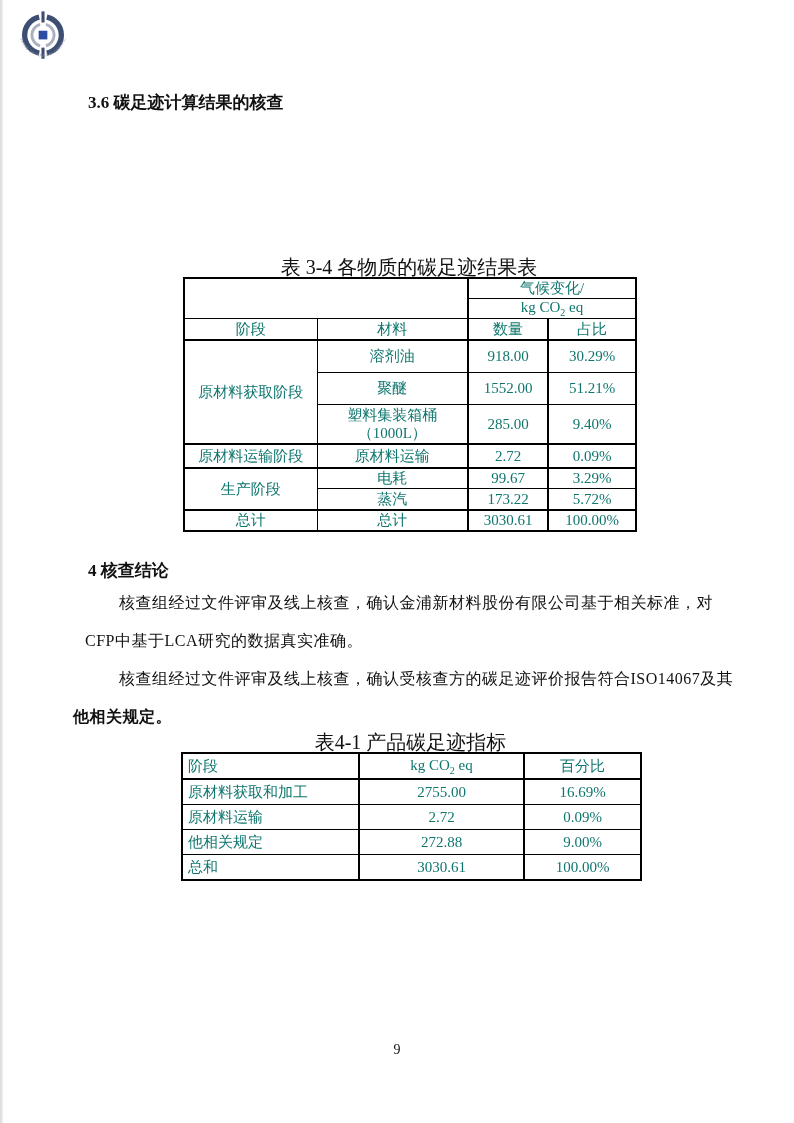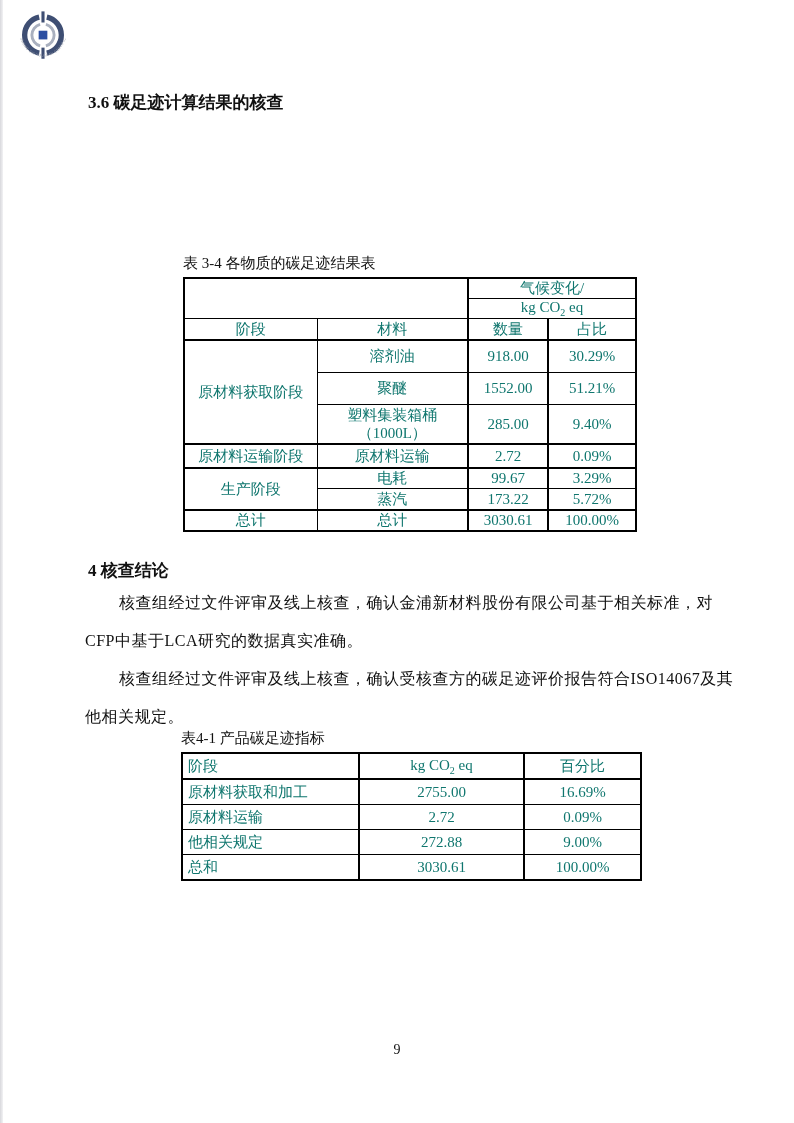"表 3-4 各物质的碳足迹结果表" .caption { font-size: 15px -> 20px; text-align: none -> center }
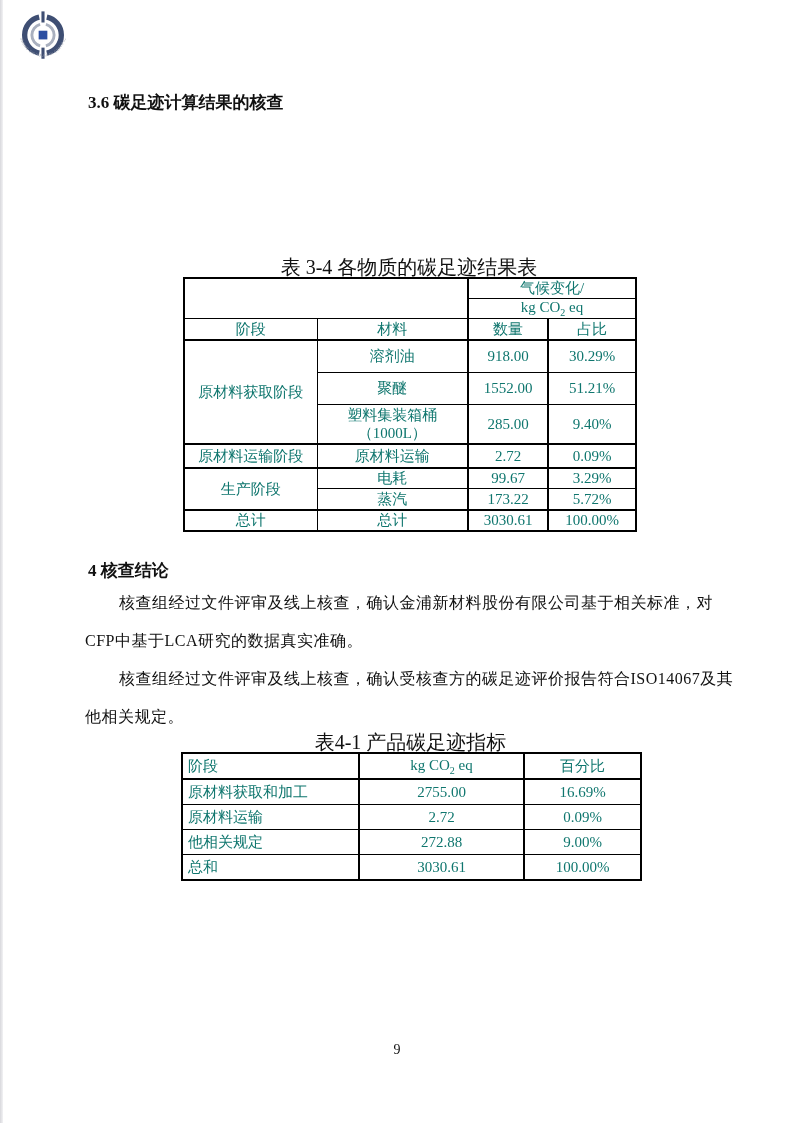"他相关规定。" div.abs { font-weight: none -> bold; left: 85px -> 73px }
